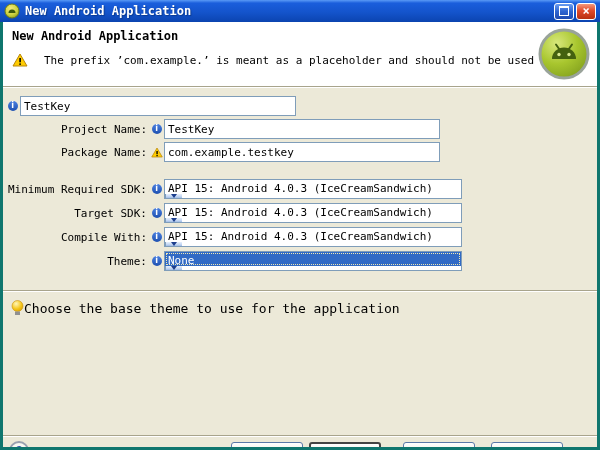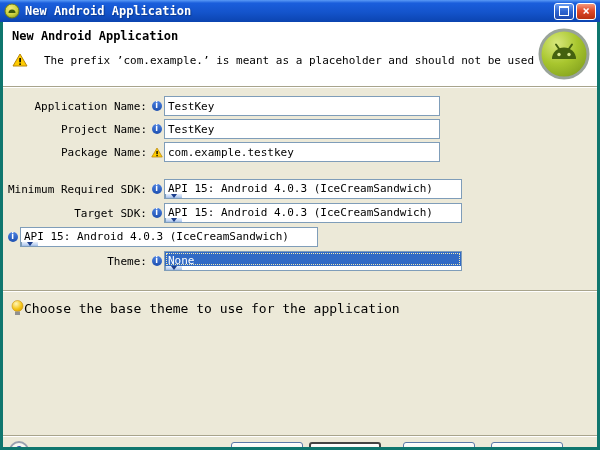"Application Name:" span.lbl { html: <span>Application Name:</span> -> none }
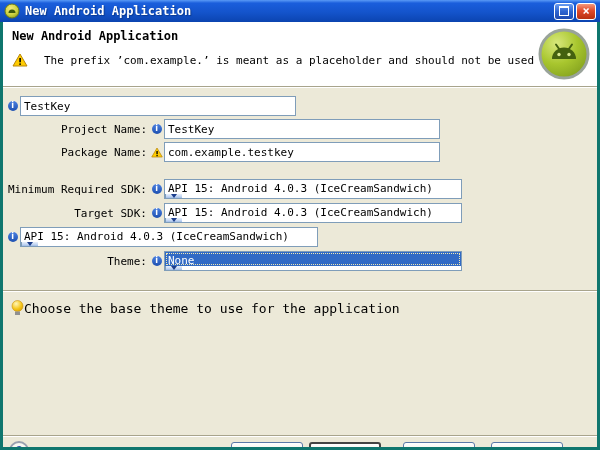"Compile With:" span.lbl { html: none -> <span>Compile With:</span> }
